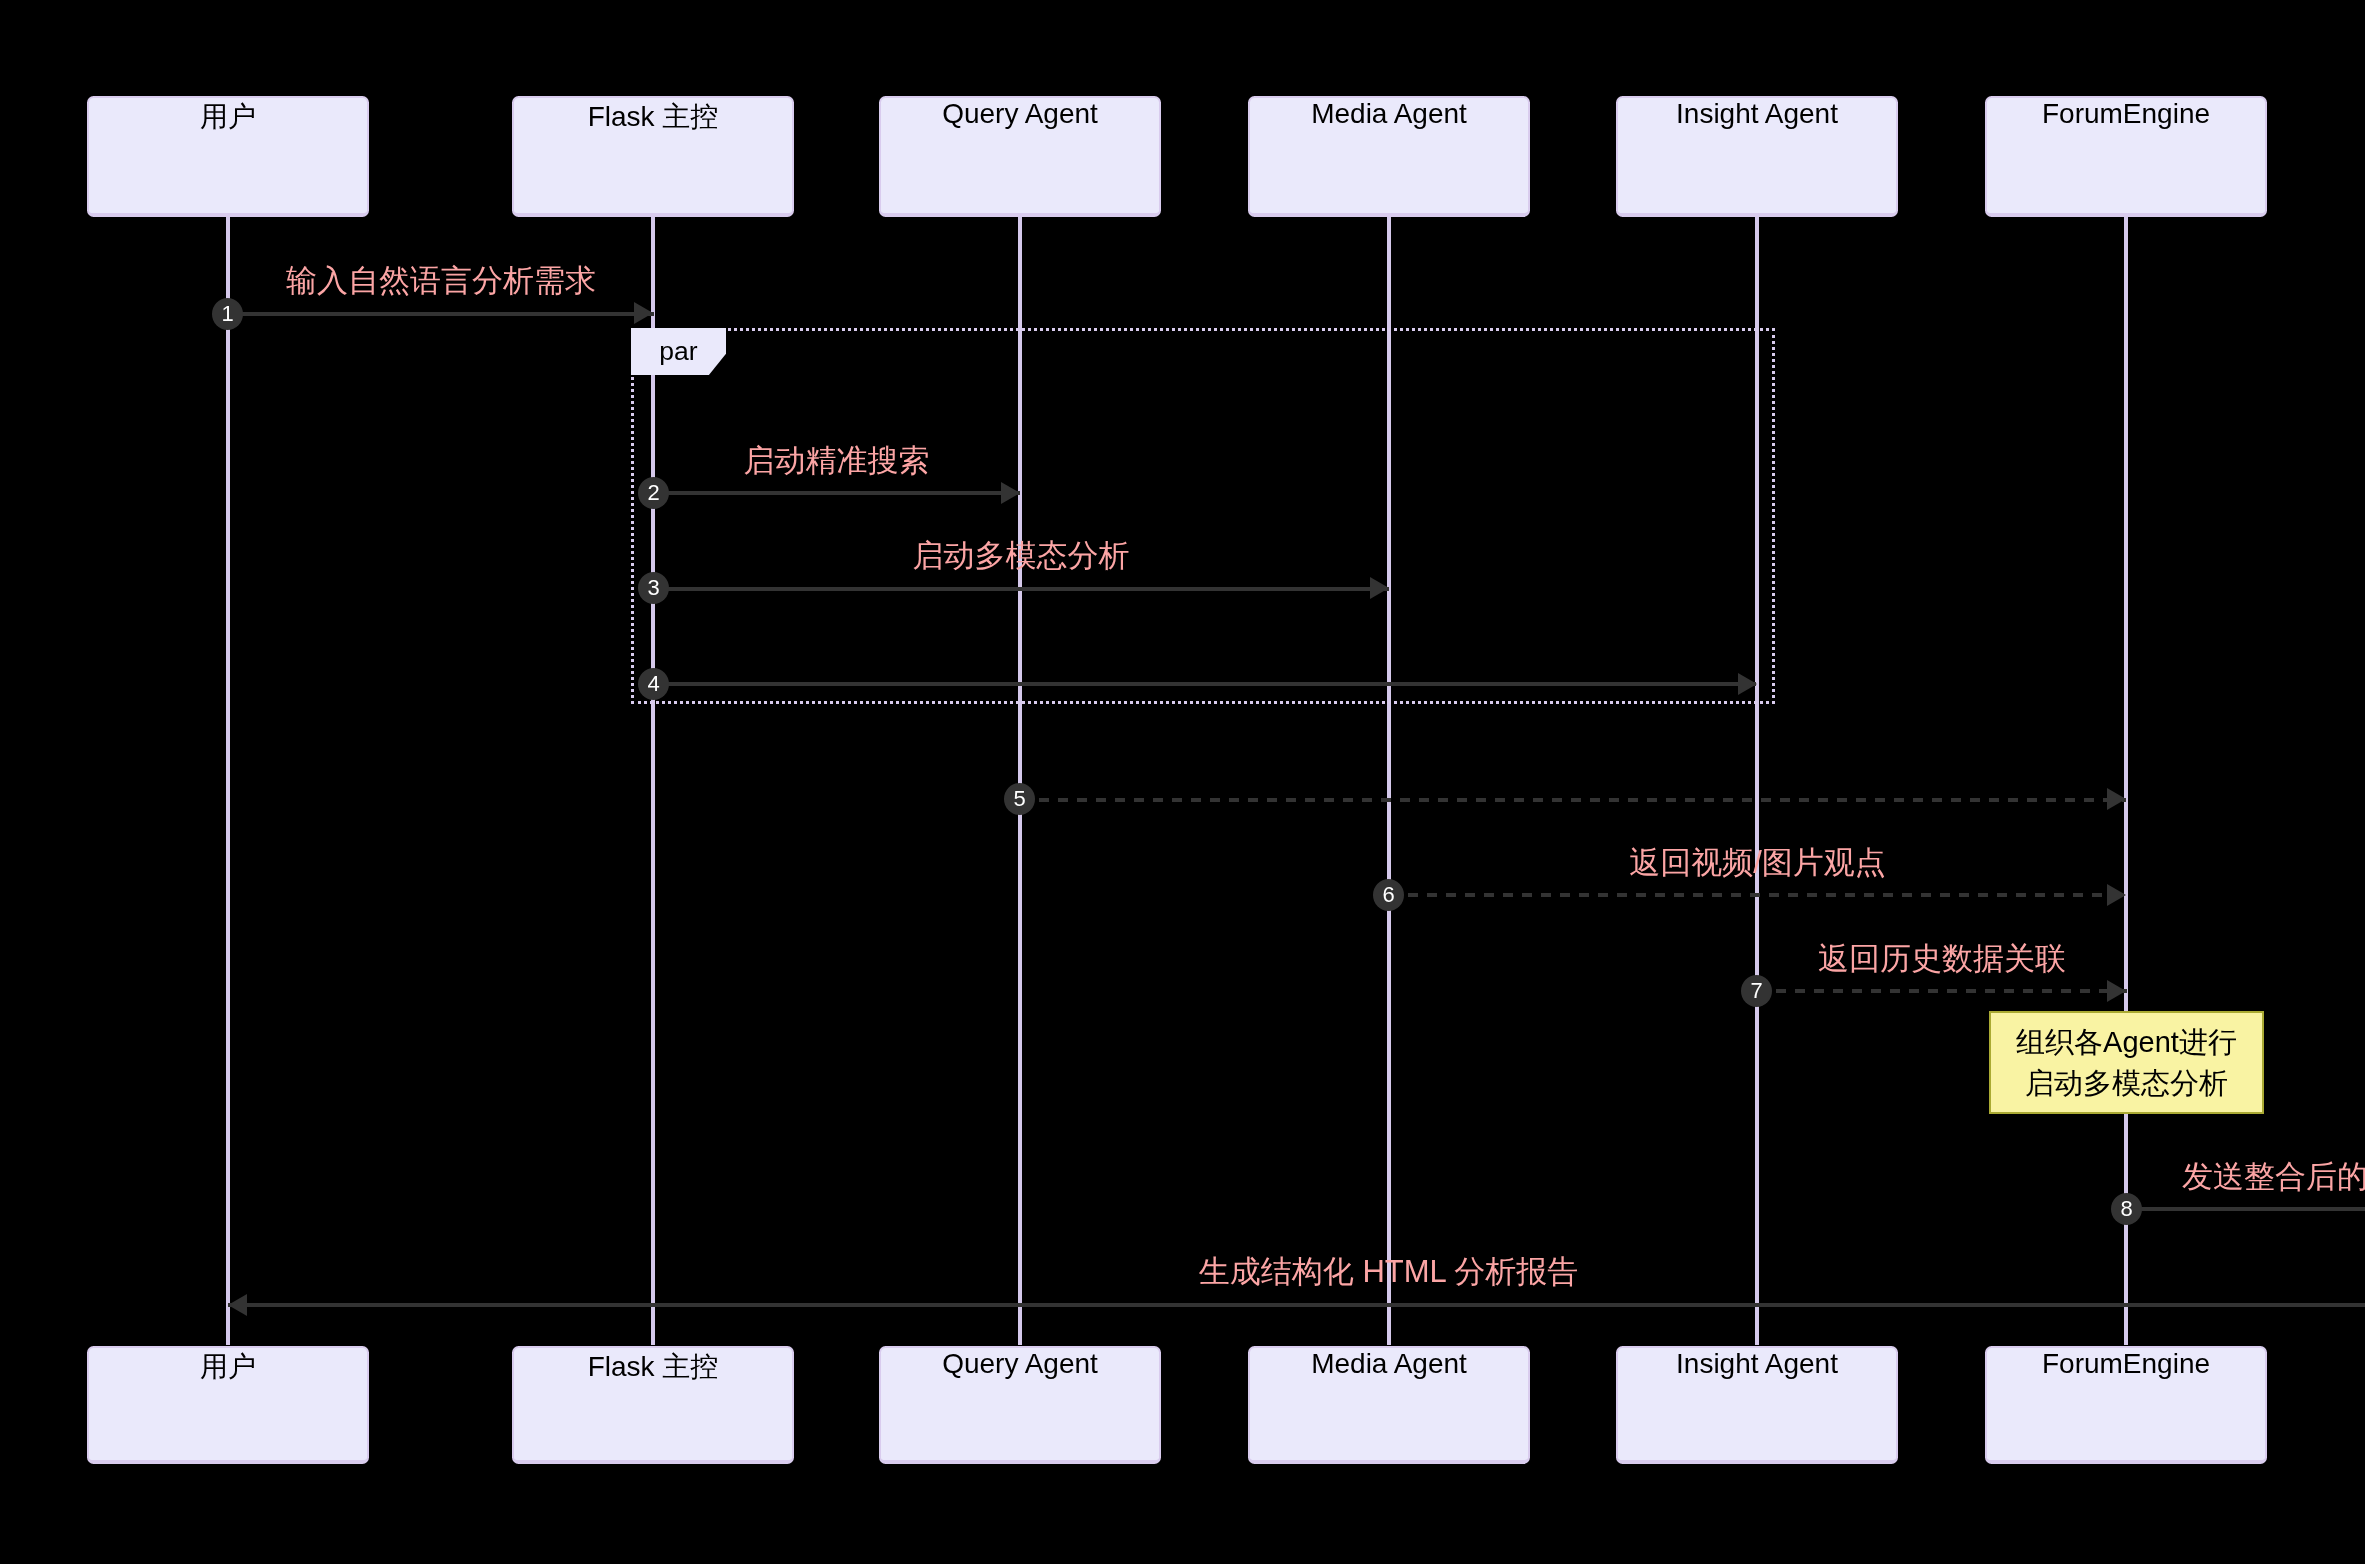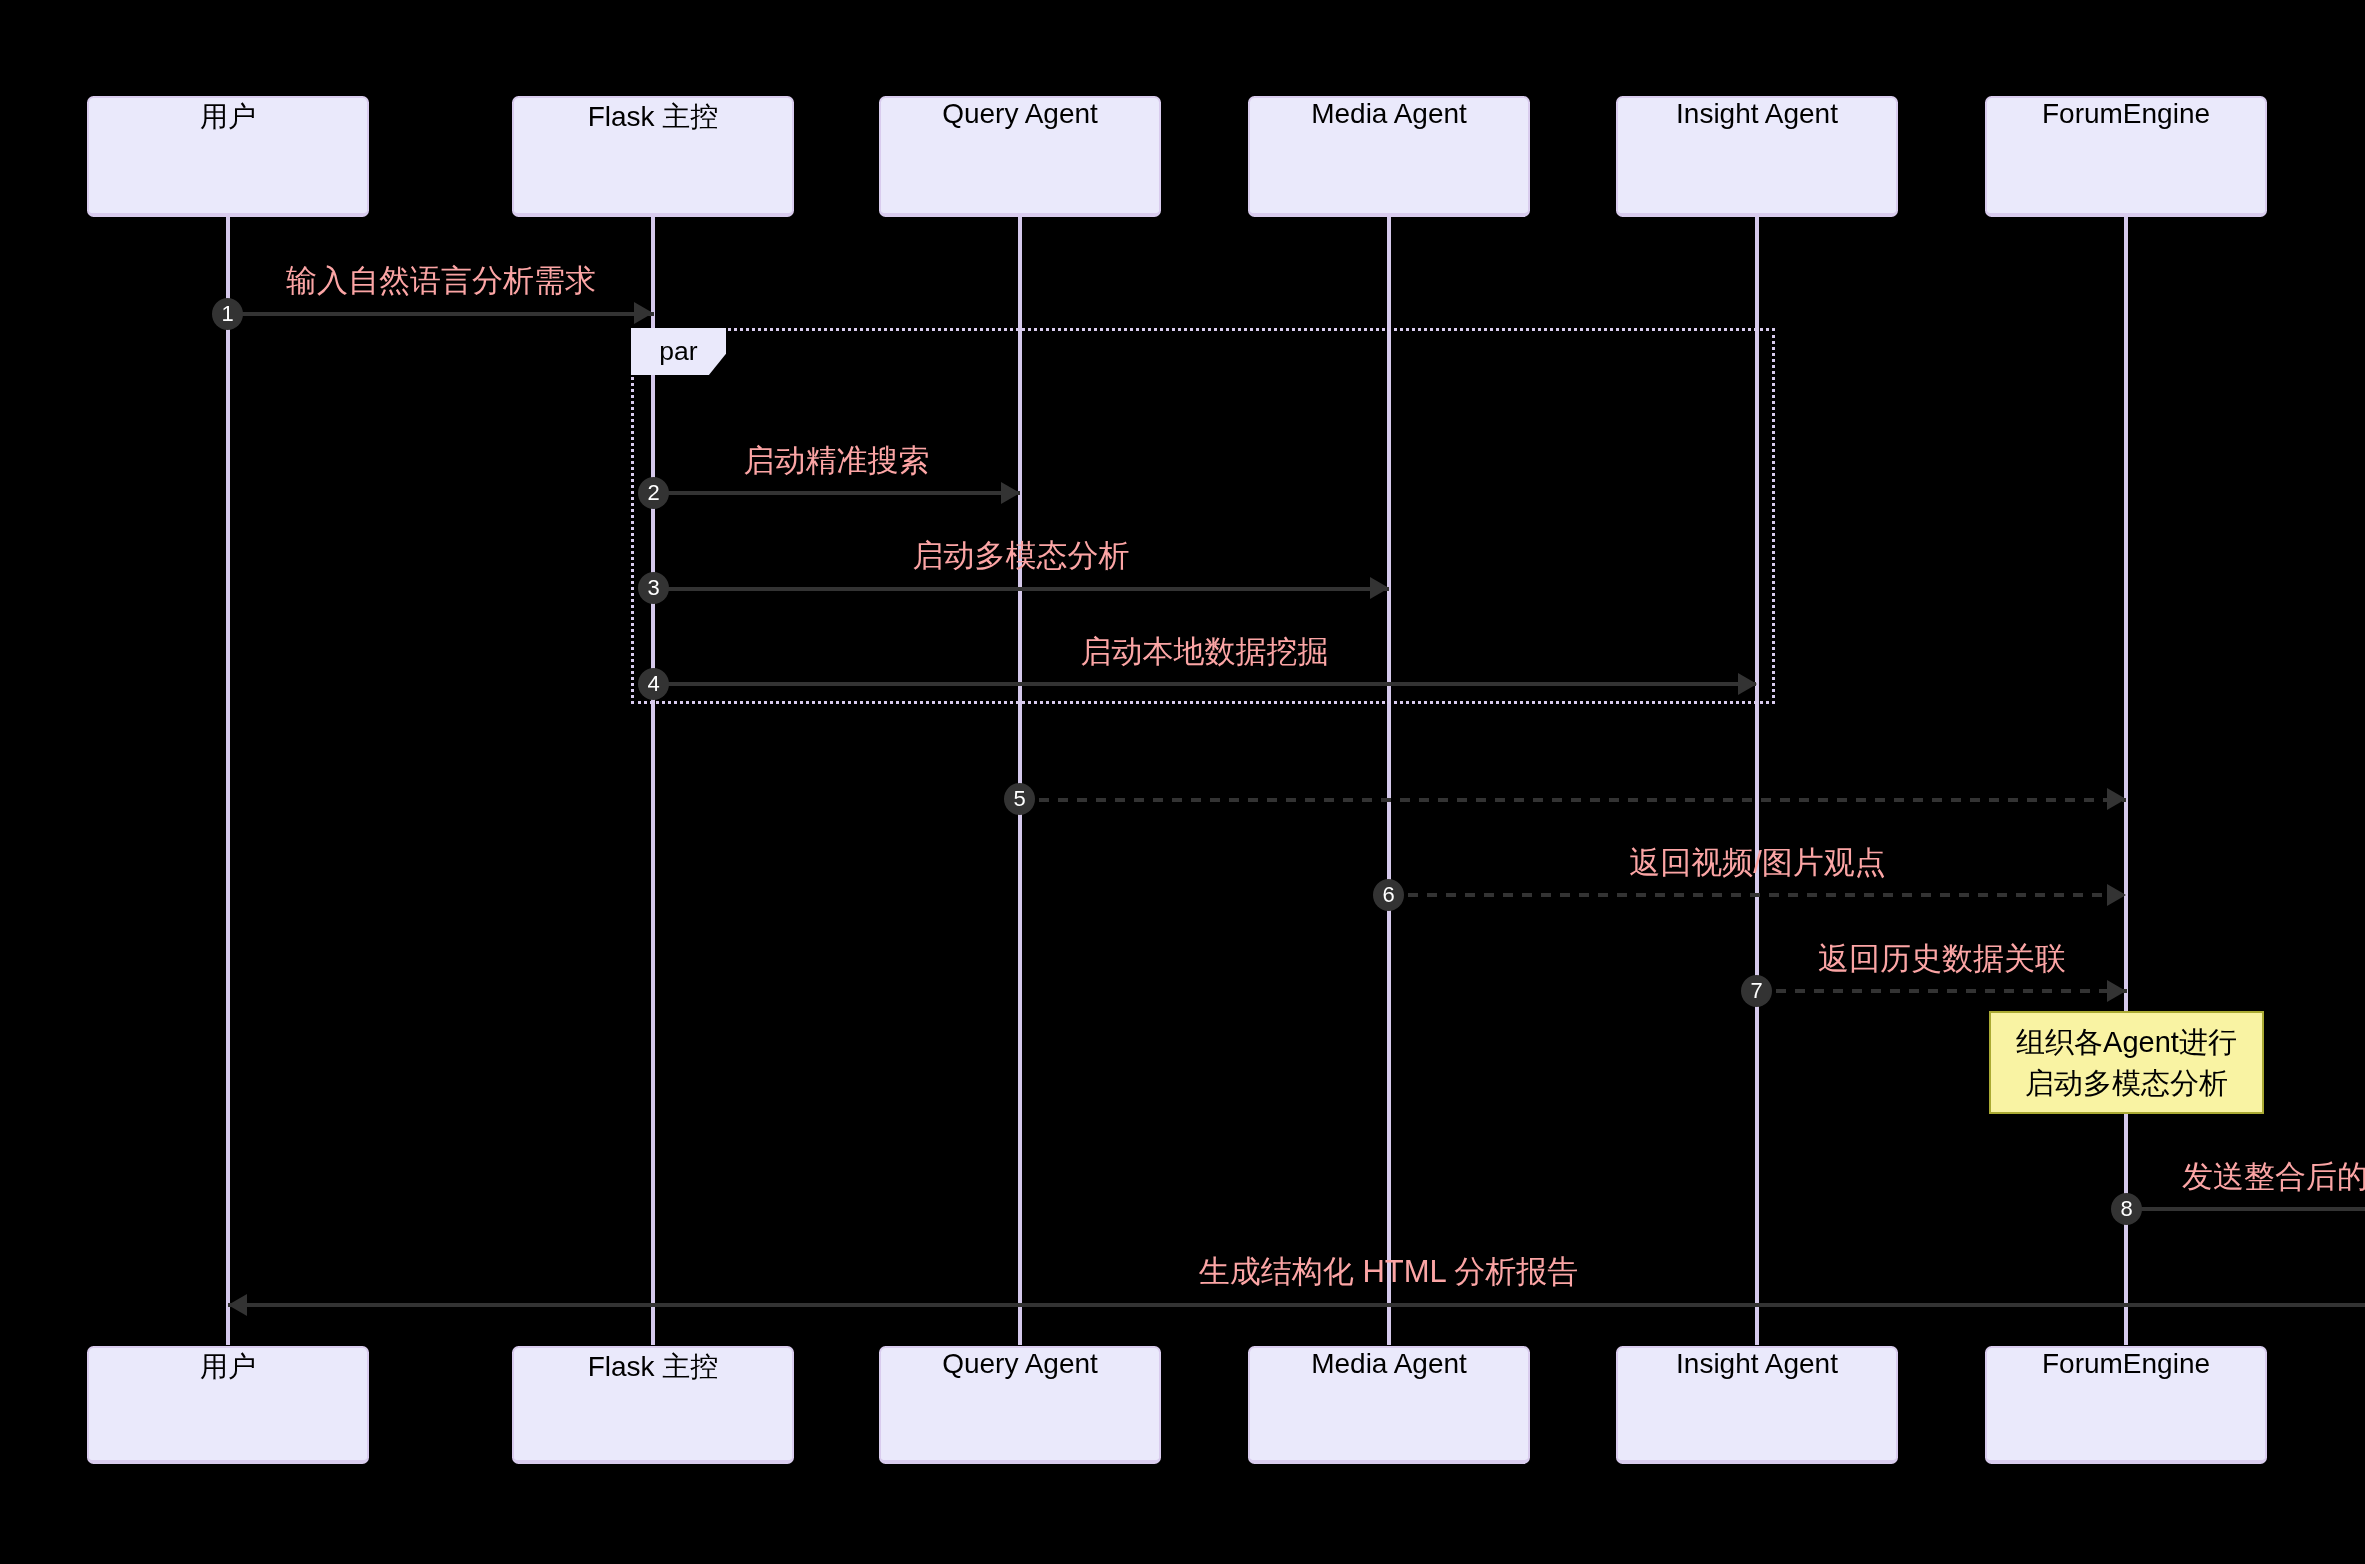"启动本地数据挖掘" div.msg-label { html: <div>启动本地数据挖掘</div> -> none }
